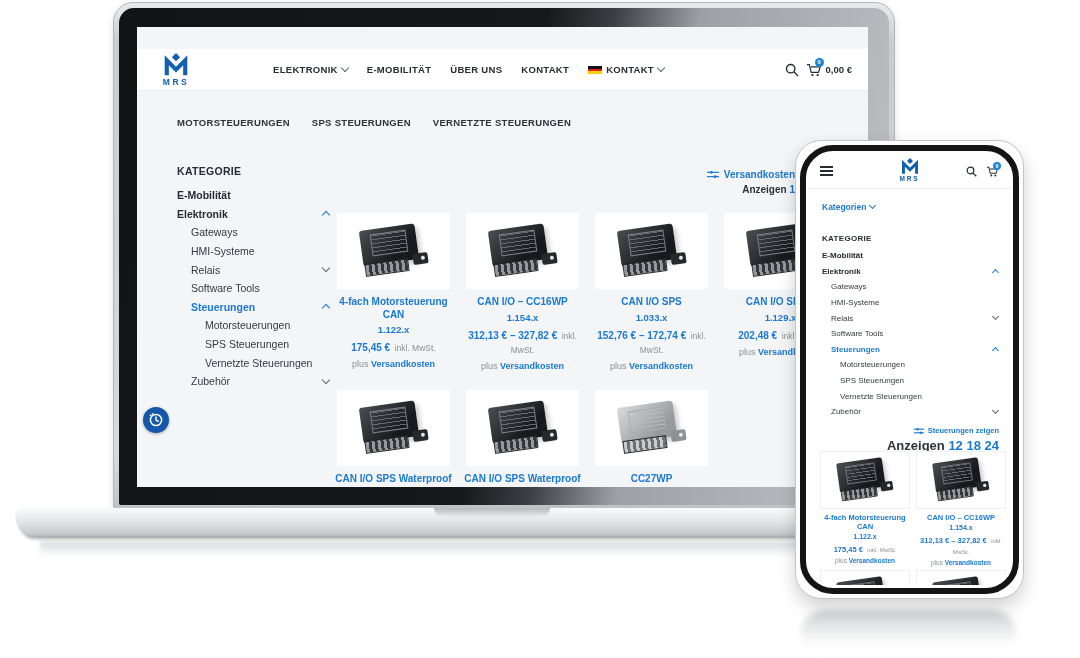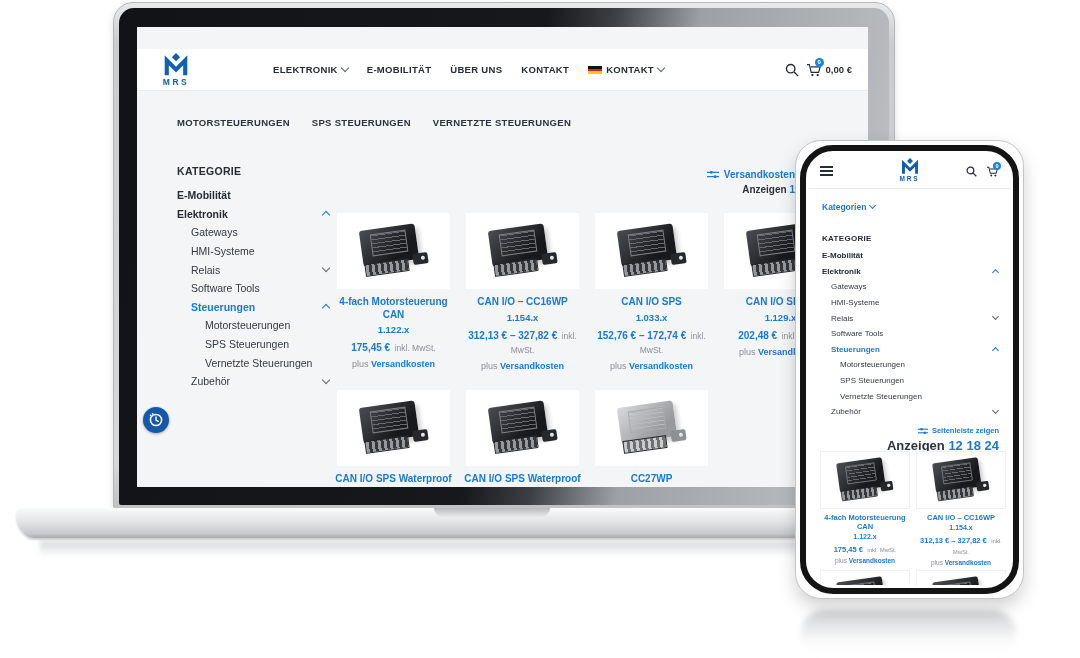"Seitenleiste zeigen" span { text: Seitenleiste -> Steuerungen }
